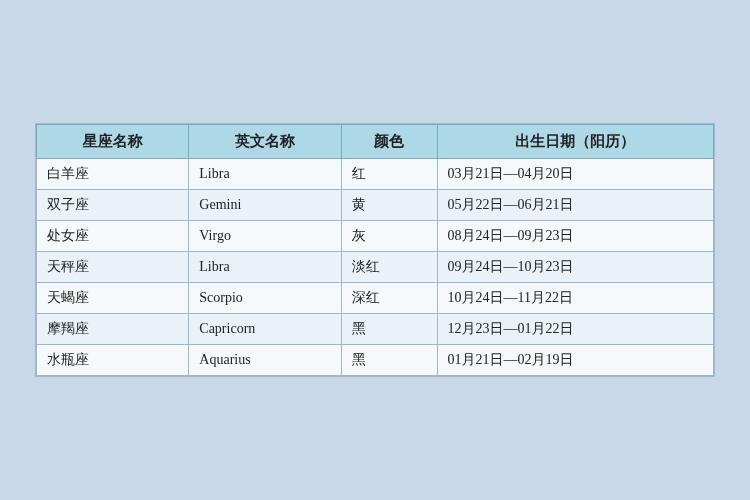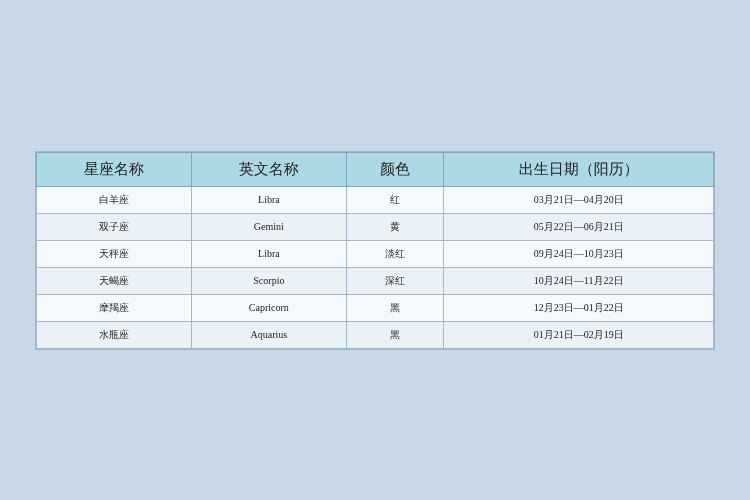"星座名称" thead tr th { font-weight: normal -> bold }
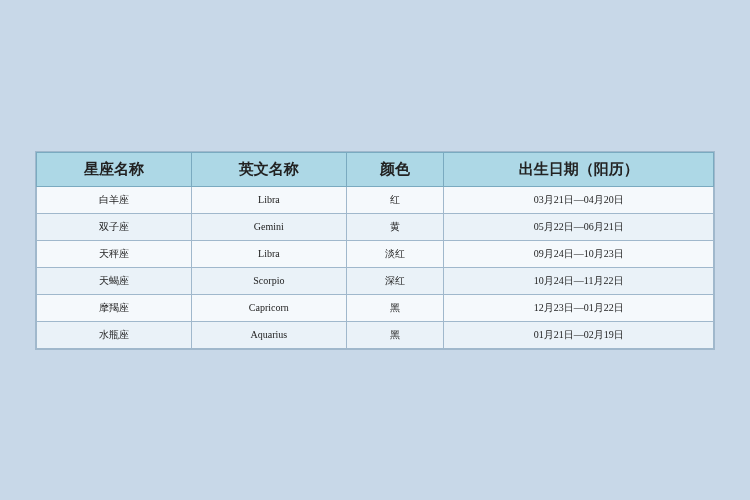"白羊座" tbody tr td { font-size: 10px -> 14px; text-align: center -> left }
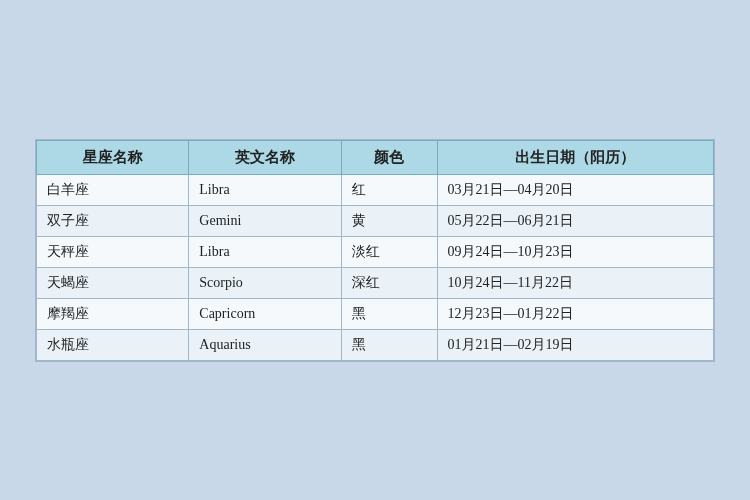"处女座" tr { html: none -> <tr> <td>处女座</td> <td>Virgo</td> <td>灰</td> <td>08月24日—09月23日</td> </tr> }
